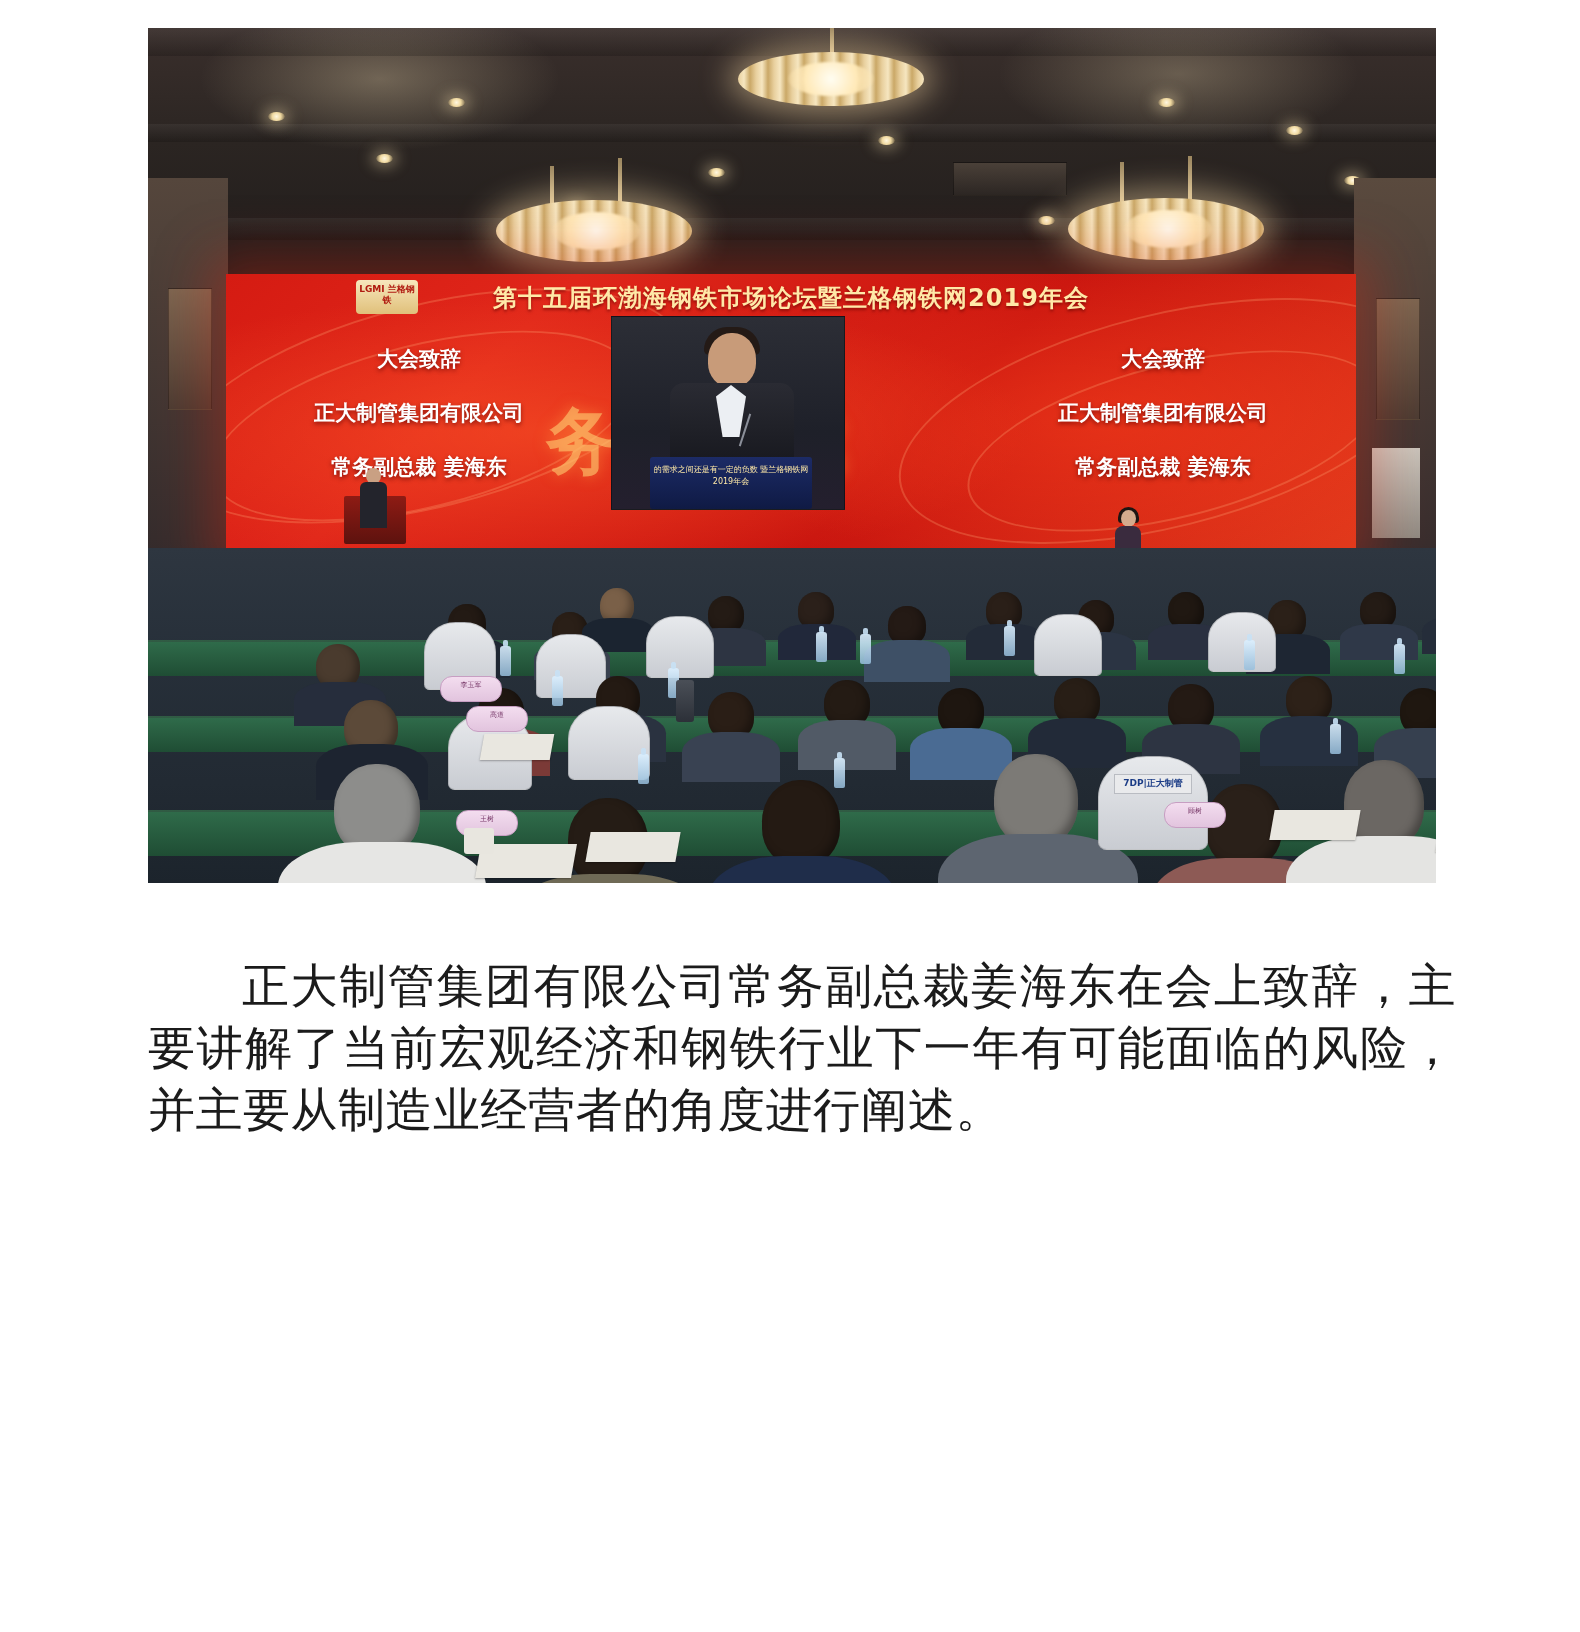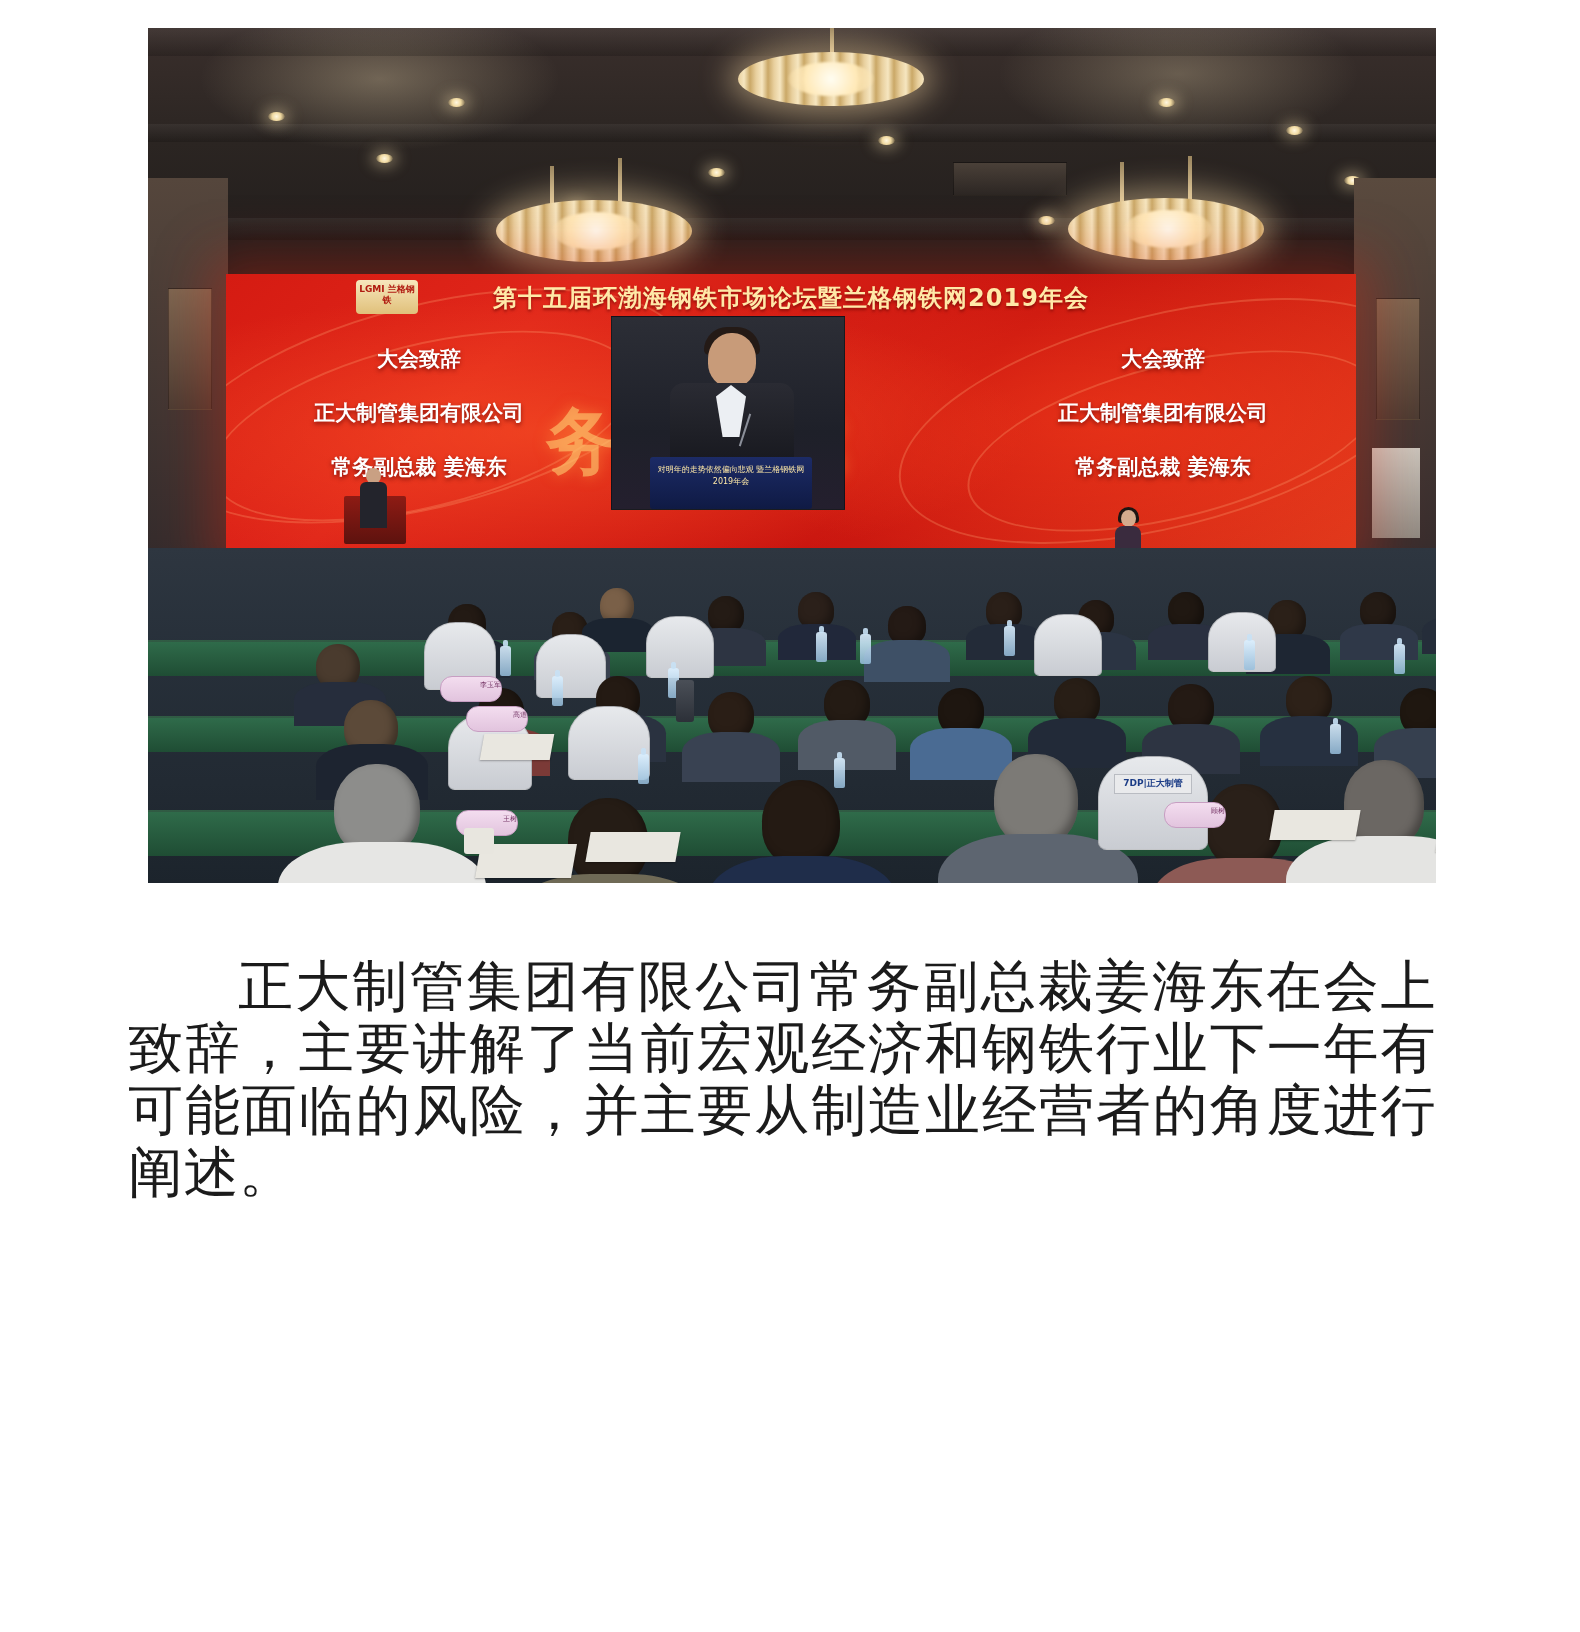"对明年的走势依然偏向悲观 暨兰格钢铁网2019年会" div.video-podium { text: 对明年的走势依然偏向悲观 -> 的需求之间还是有一定的负数 }
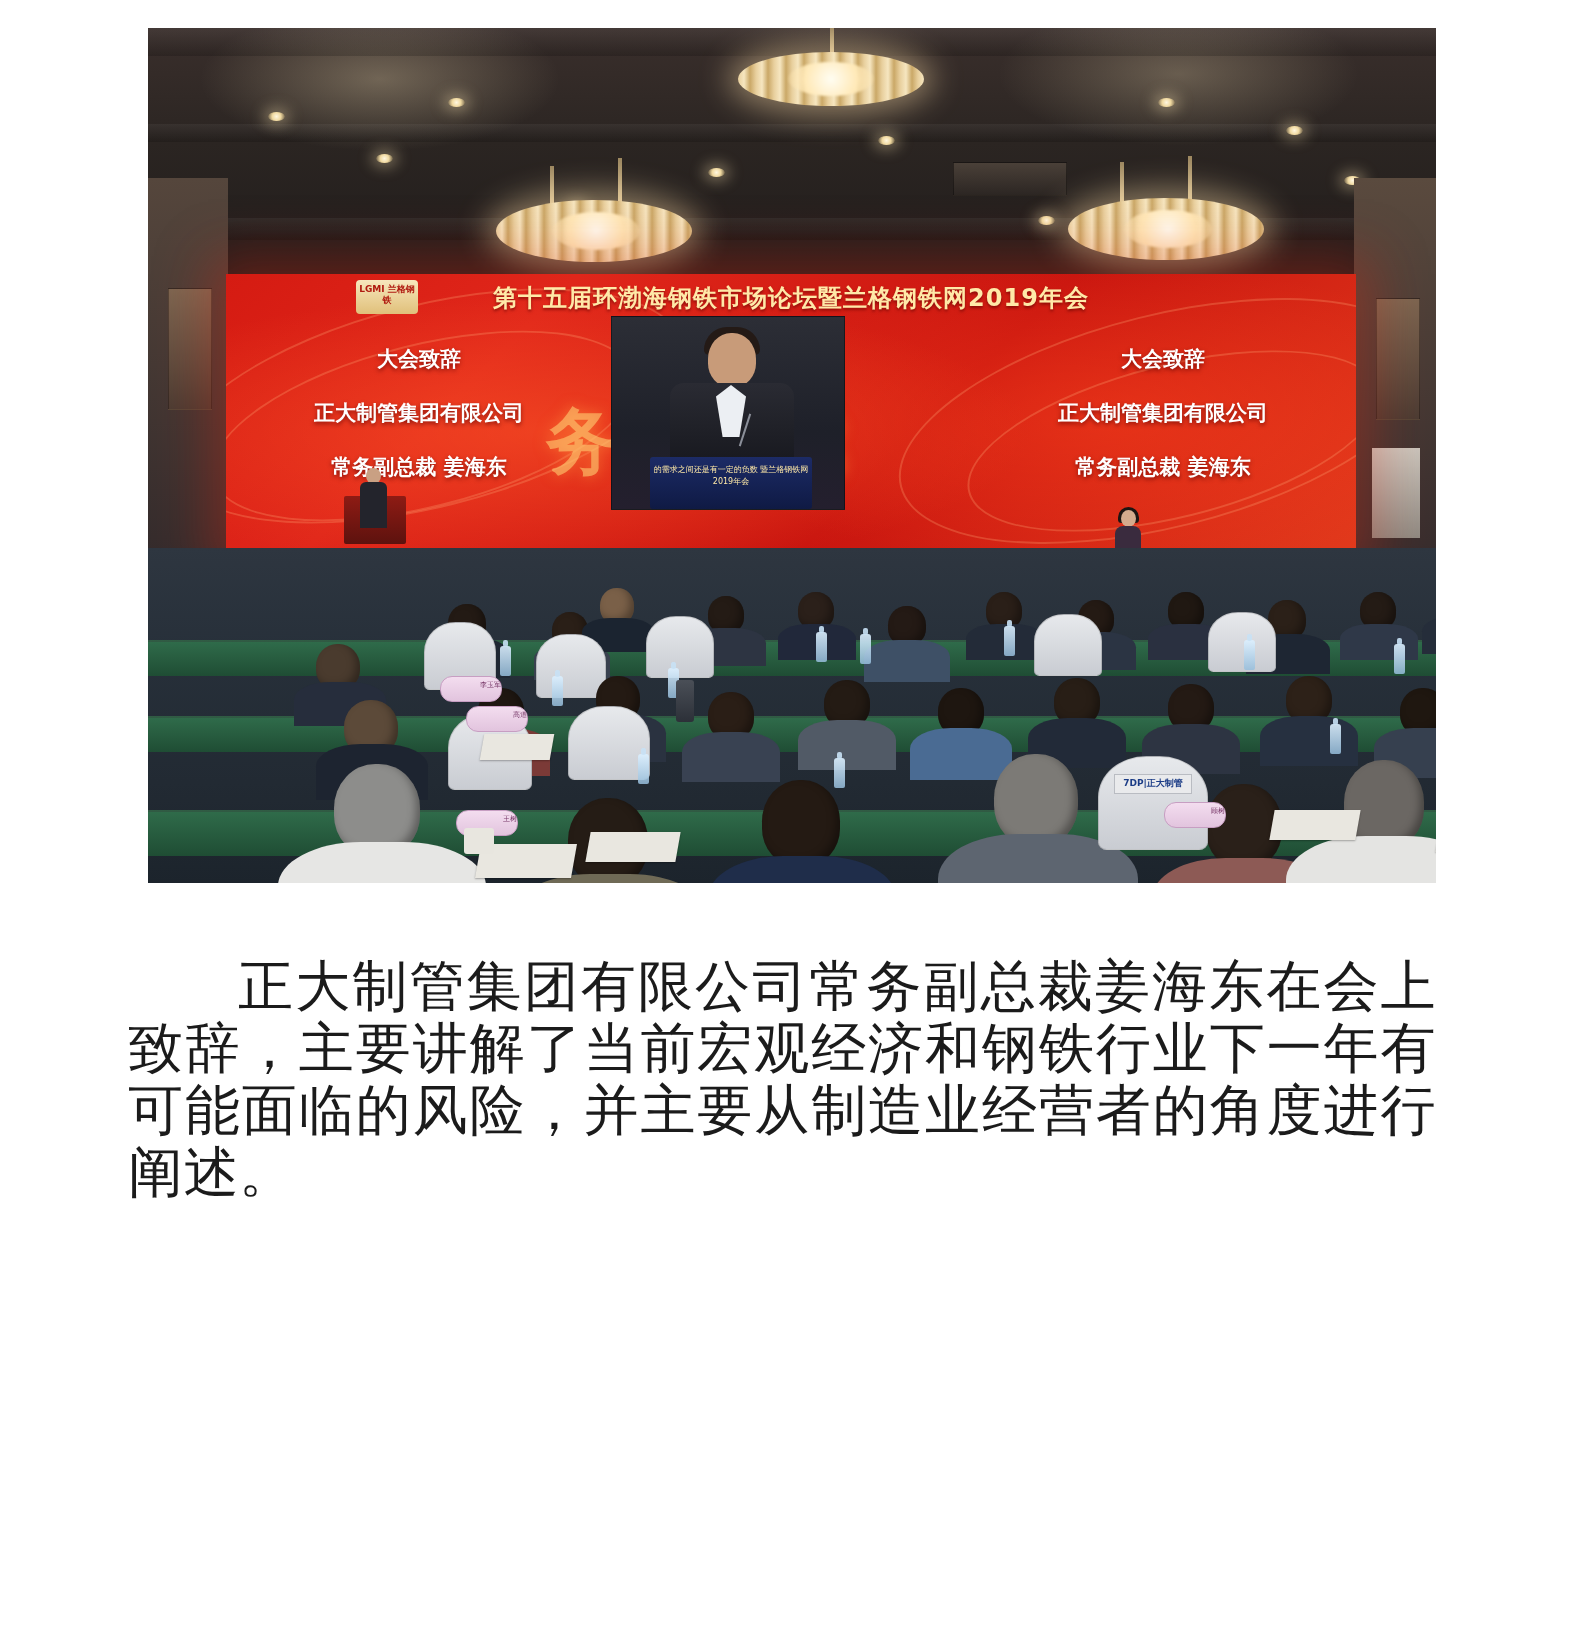"李玉军" .nameplate { text-align: right -> center }
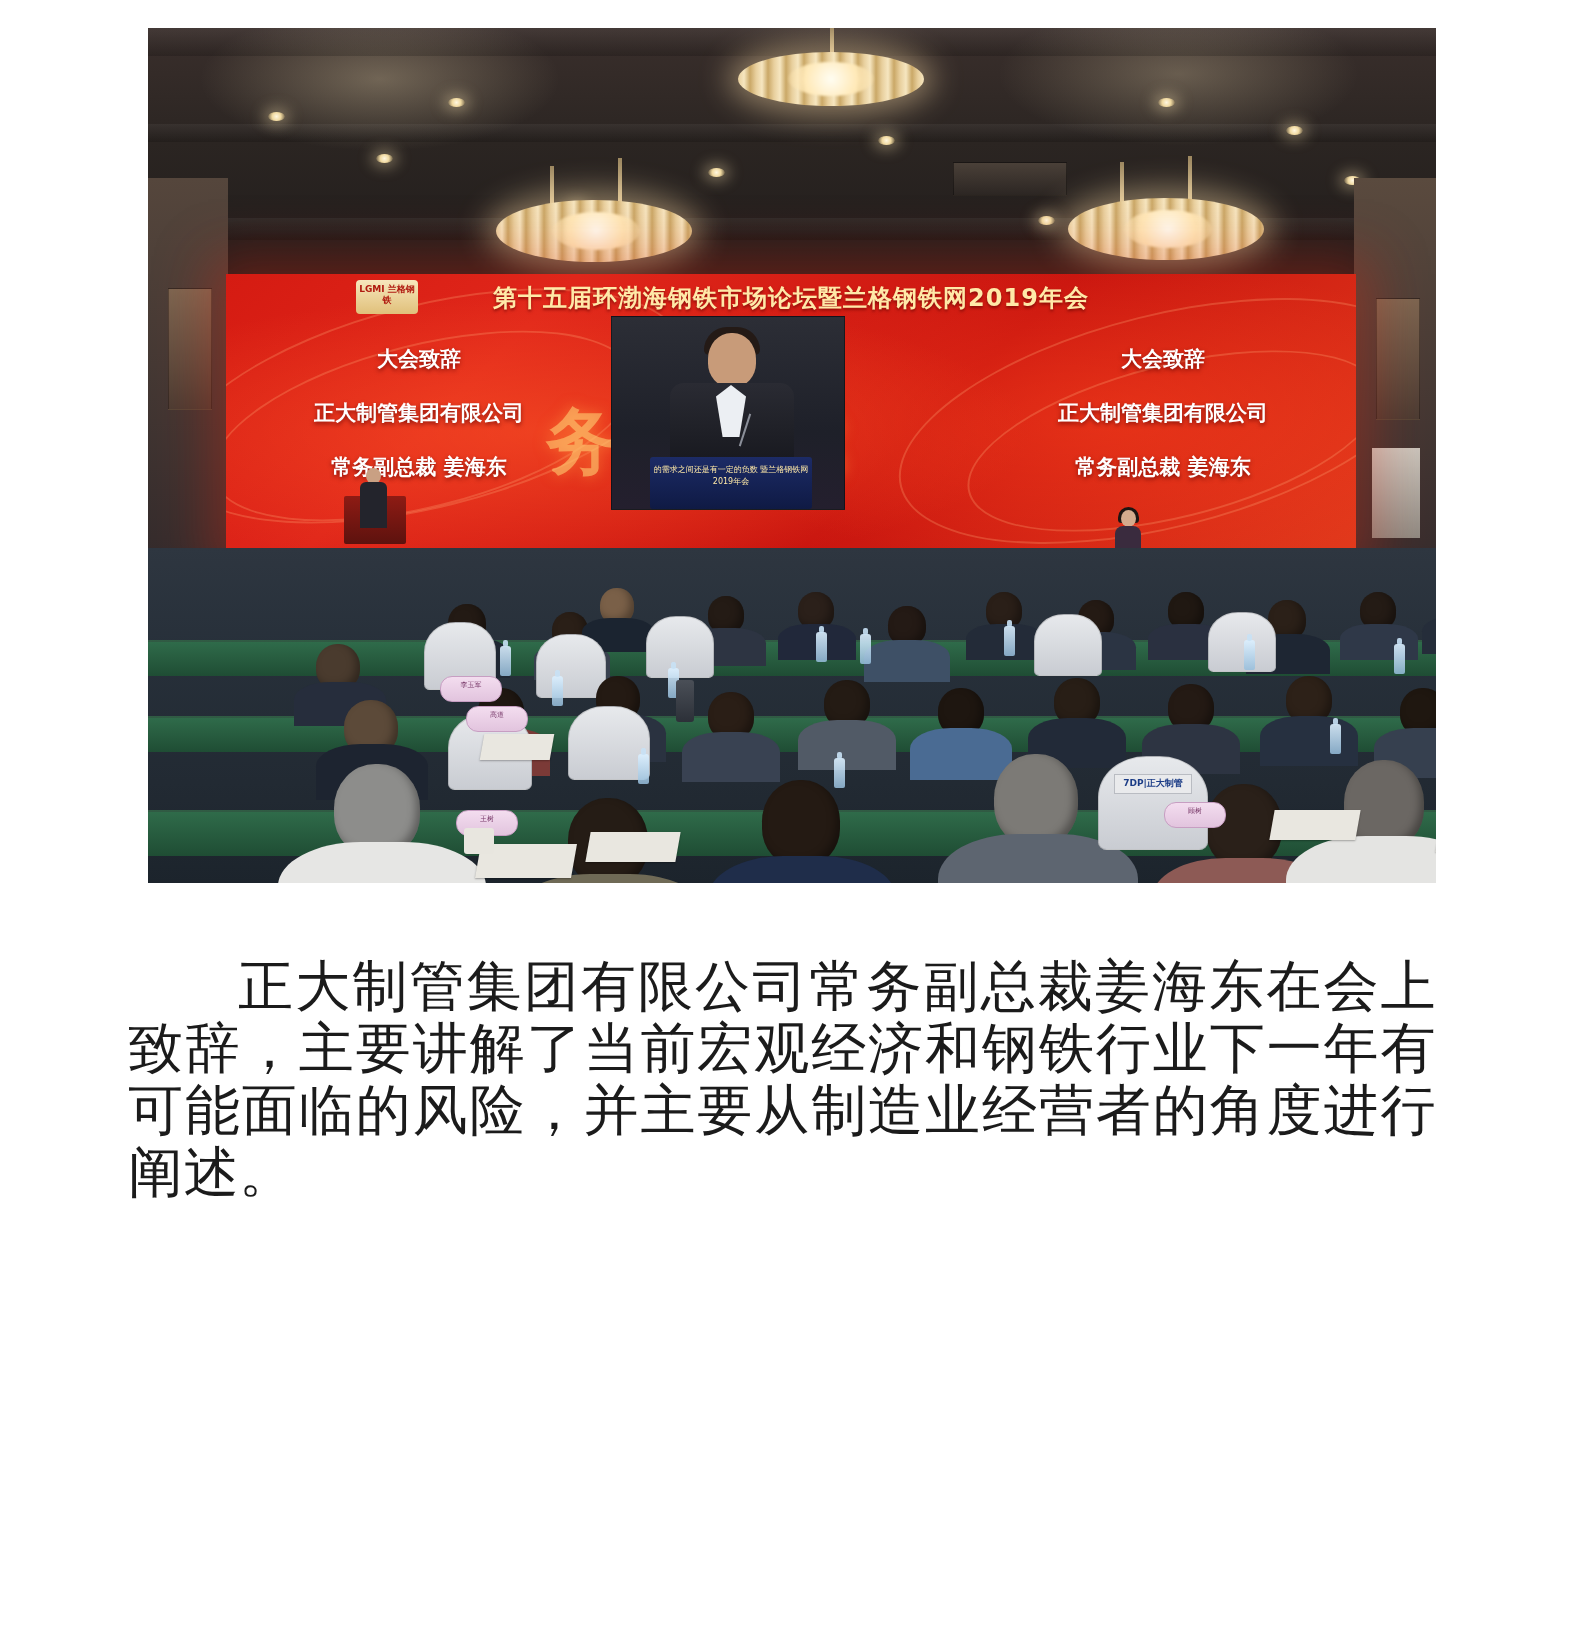"正大制管集团有限公司常务副总裁姜海东在会上致辞，主要讲解了当前宏观经济和钢铁行业" .article { font-size: 55px -> 47px; left: 128px -> 148px }
